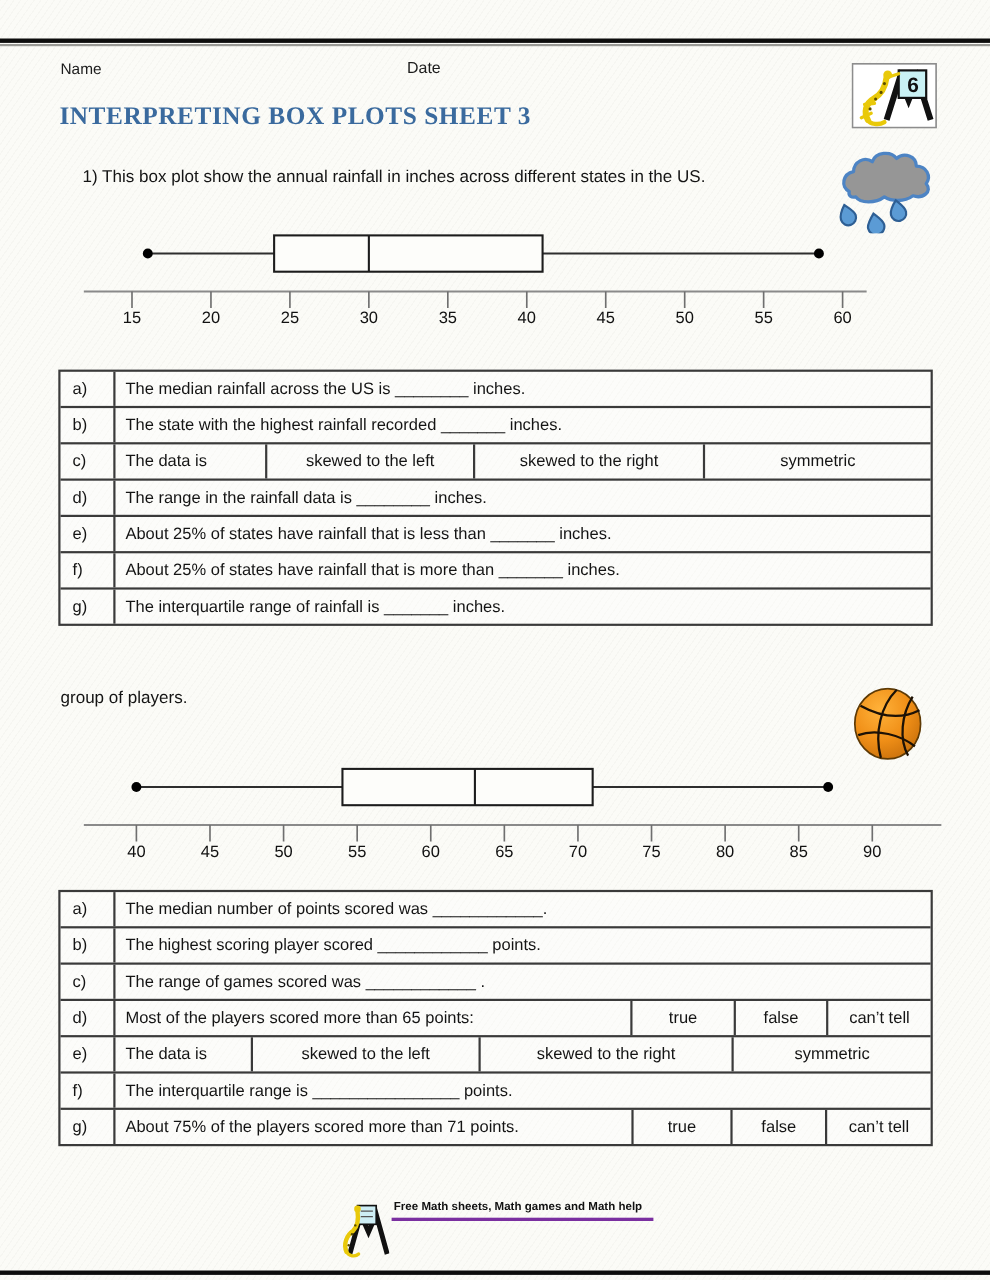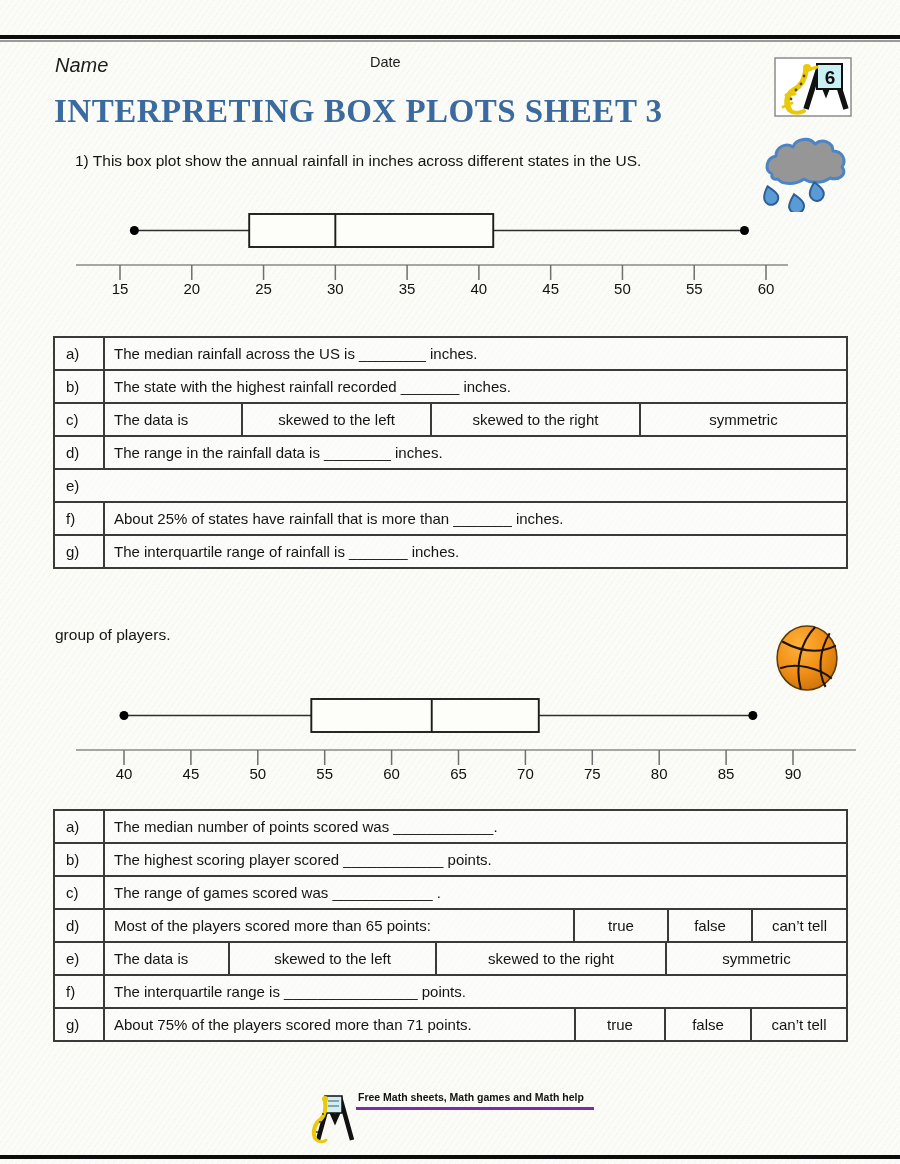"Name" .name-label { font-size: 20px -> 14px; font-style: italic -> none }
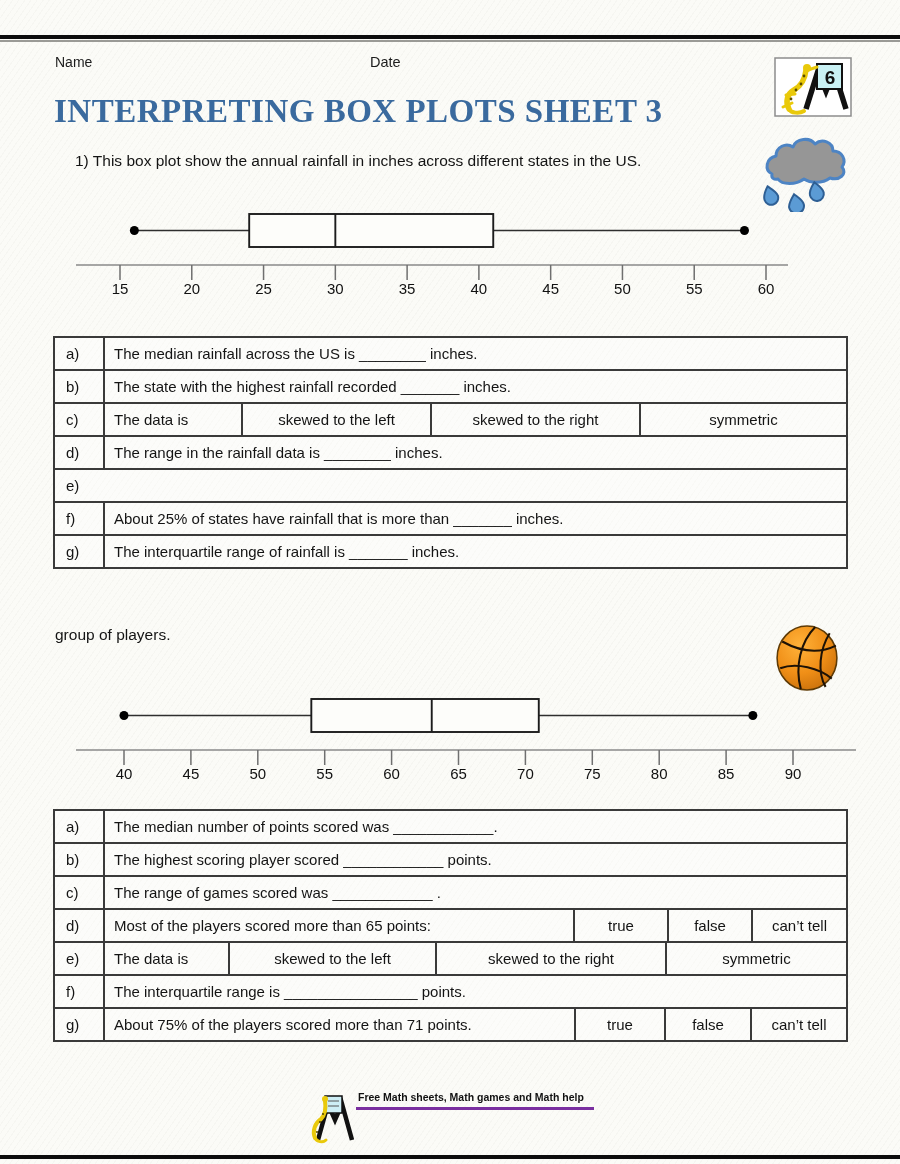"INTERPRETING BOX PLOTS SHEET 3" .page-title { font-size: 33px -> 23px }
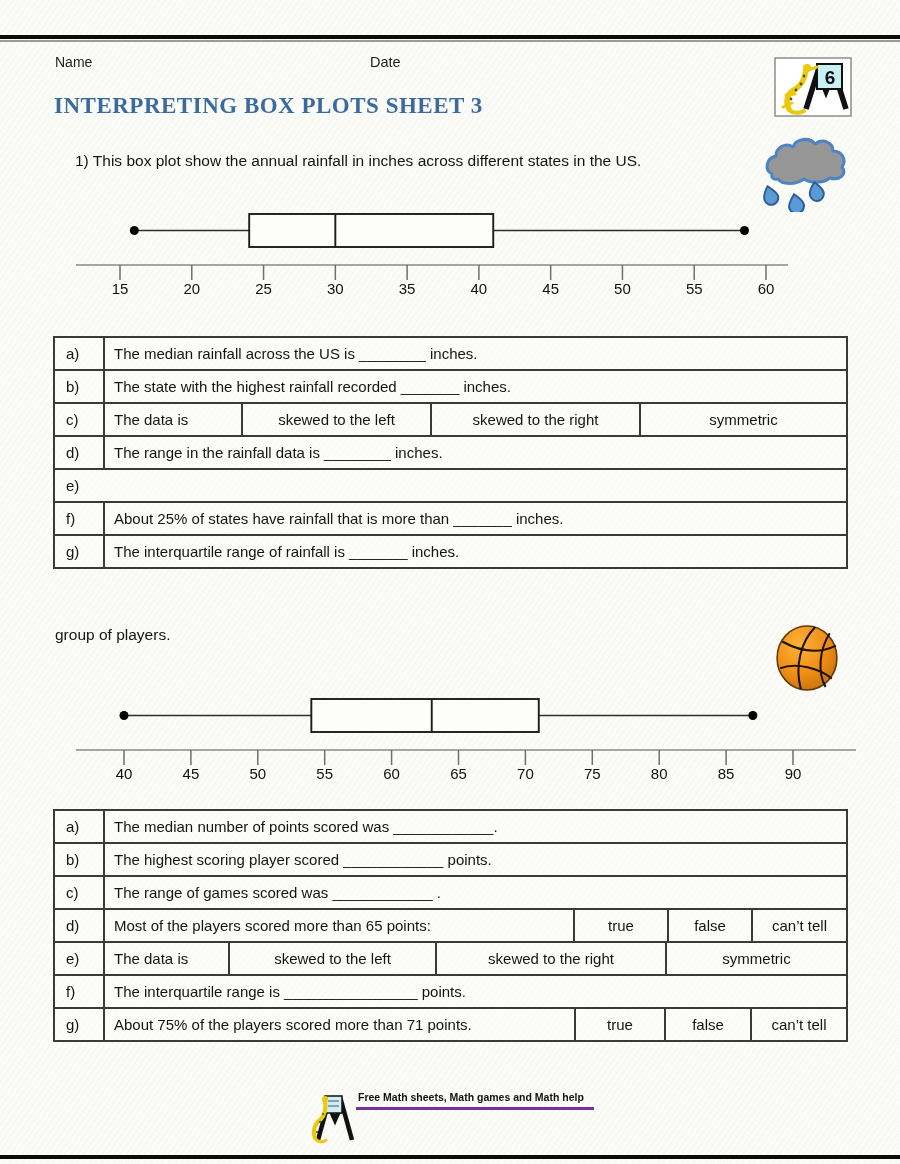"About 25% of states have rainfall that is less" div.tcell { html: none -> <div>About 25% of states have rainfall that is less than _______ inches.</div> }
